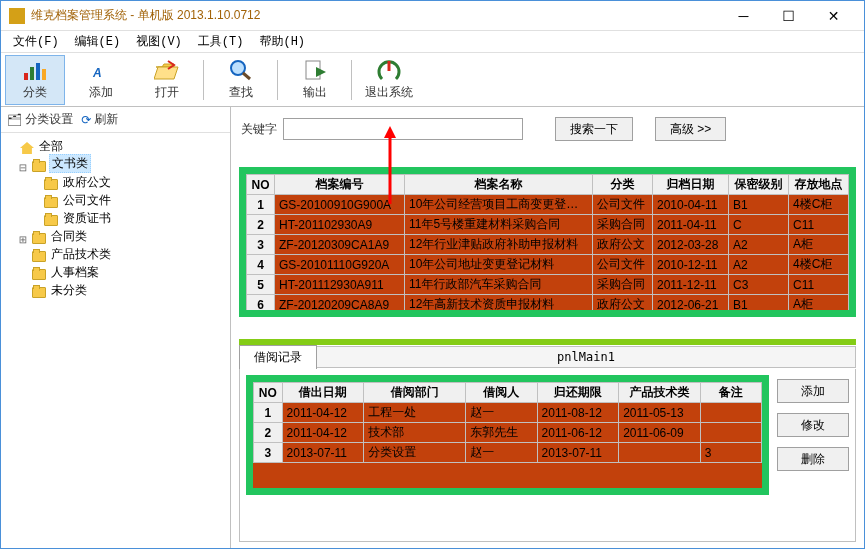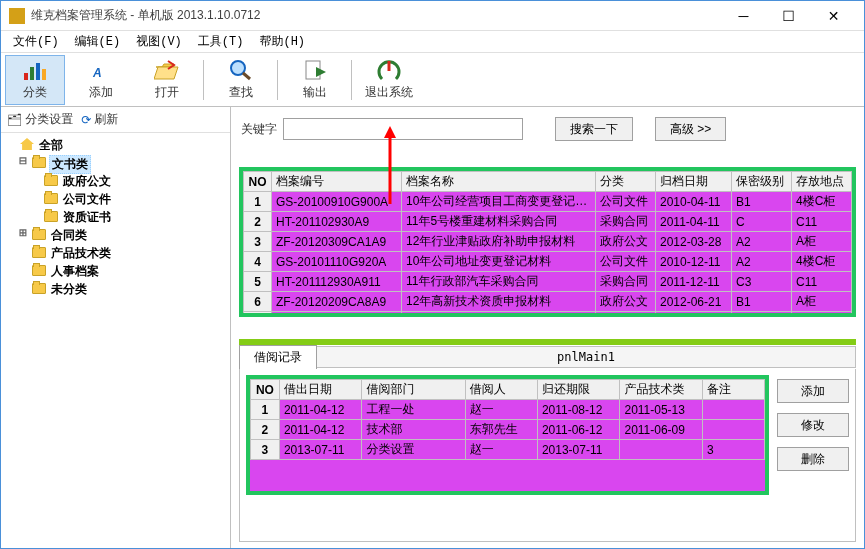"维克档案管理系统 - 单机版 2013.1.10.0712" .titlebar-title { color: #404040 -> #a16207 }
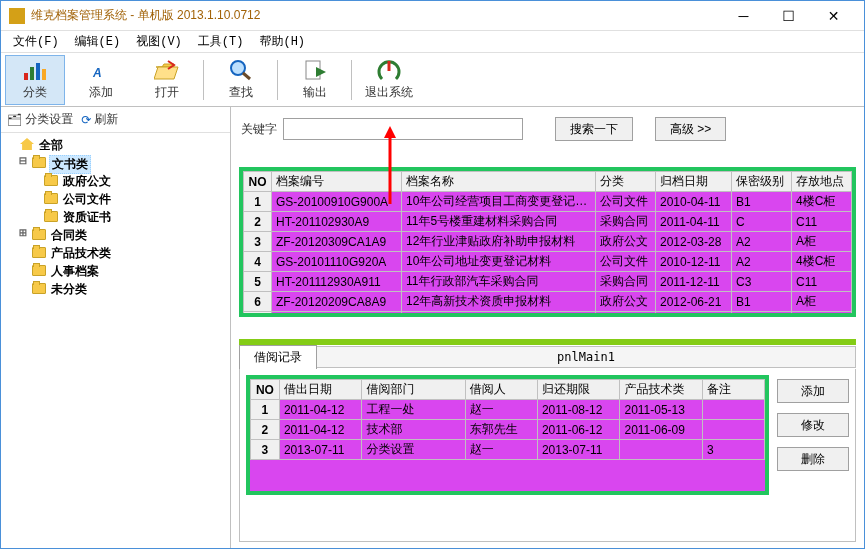"全部" .tree-node { align-items: flex-start -> flex-end; font-weight: bold -> none }
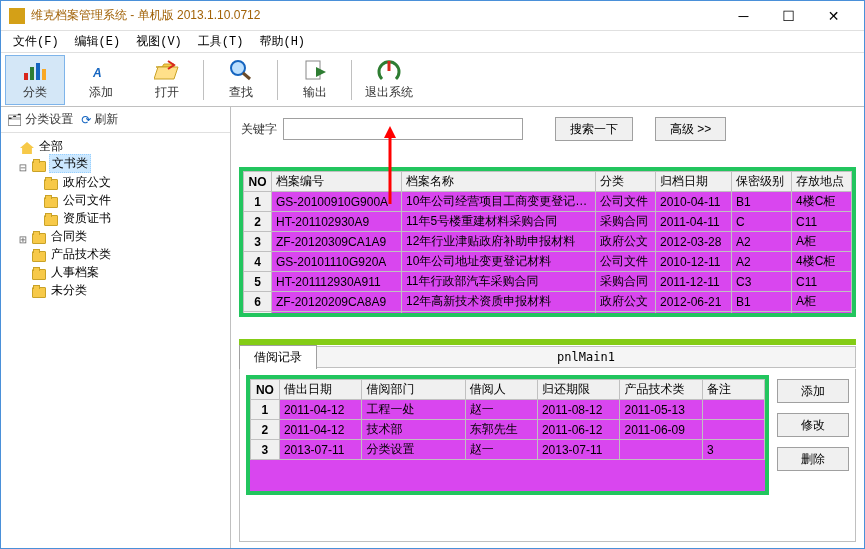"NO" .table-wrap { background: #d946ef -> #c2410c; border: 4px solid #22c55e -> 7px solid #22c55e }
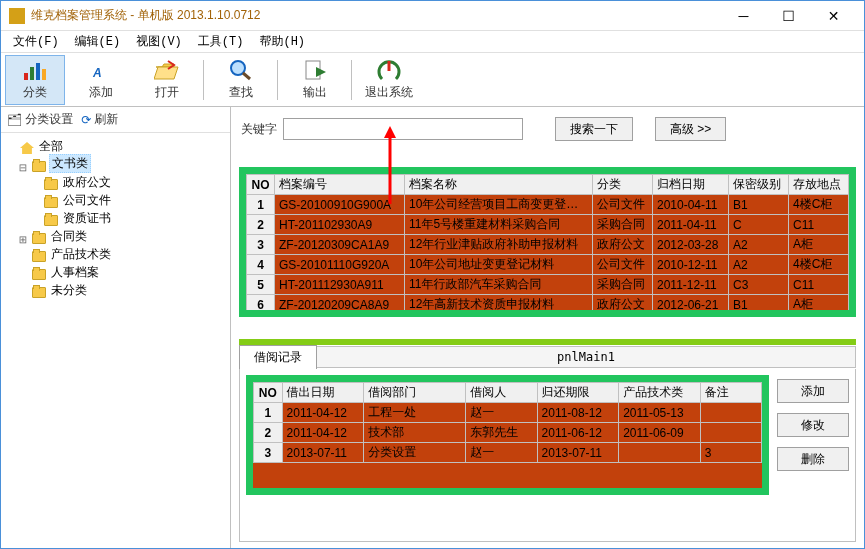"档案编号" th { font-weight: normal -> bold; text-align: none -> center }
